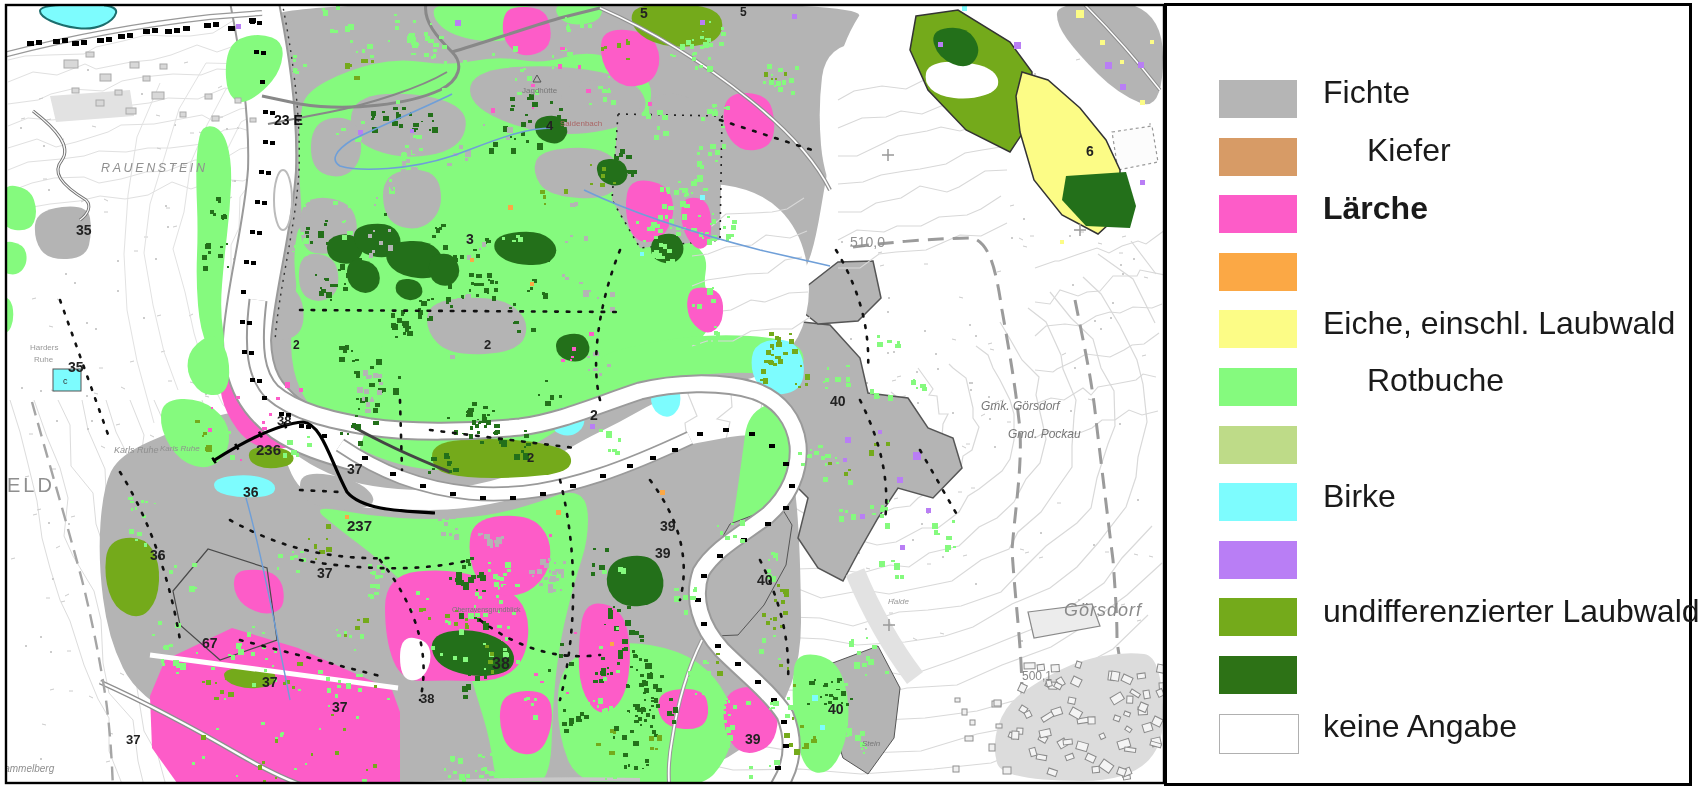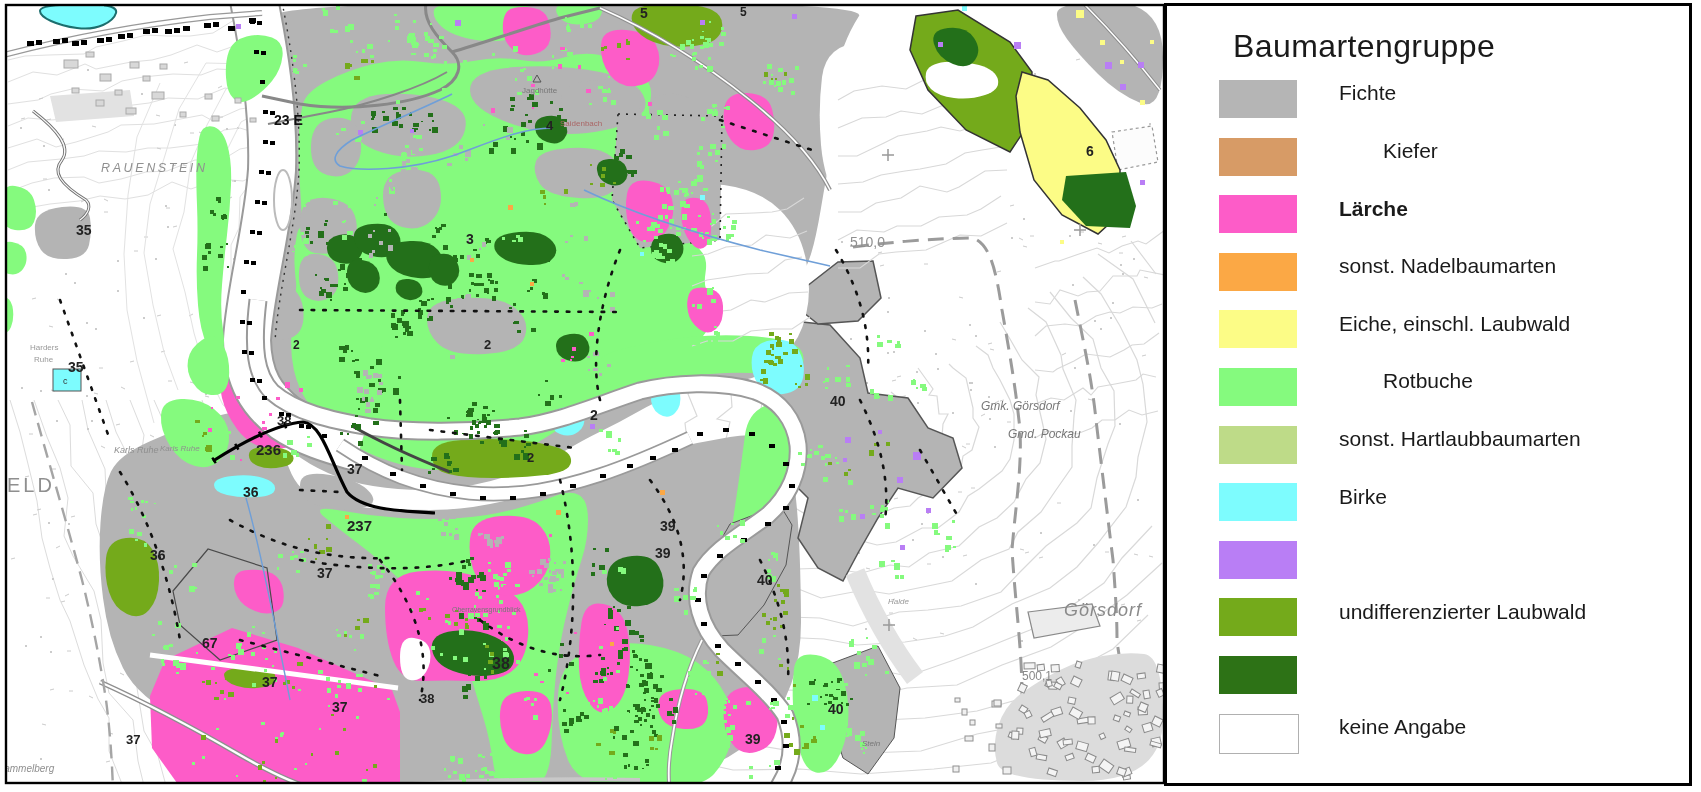"Baumartengruppe" div.lt { html: <div>Baumartengruppe</div> -> none }
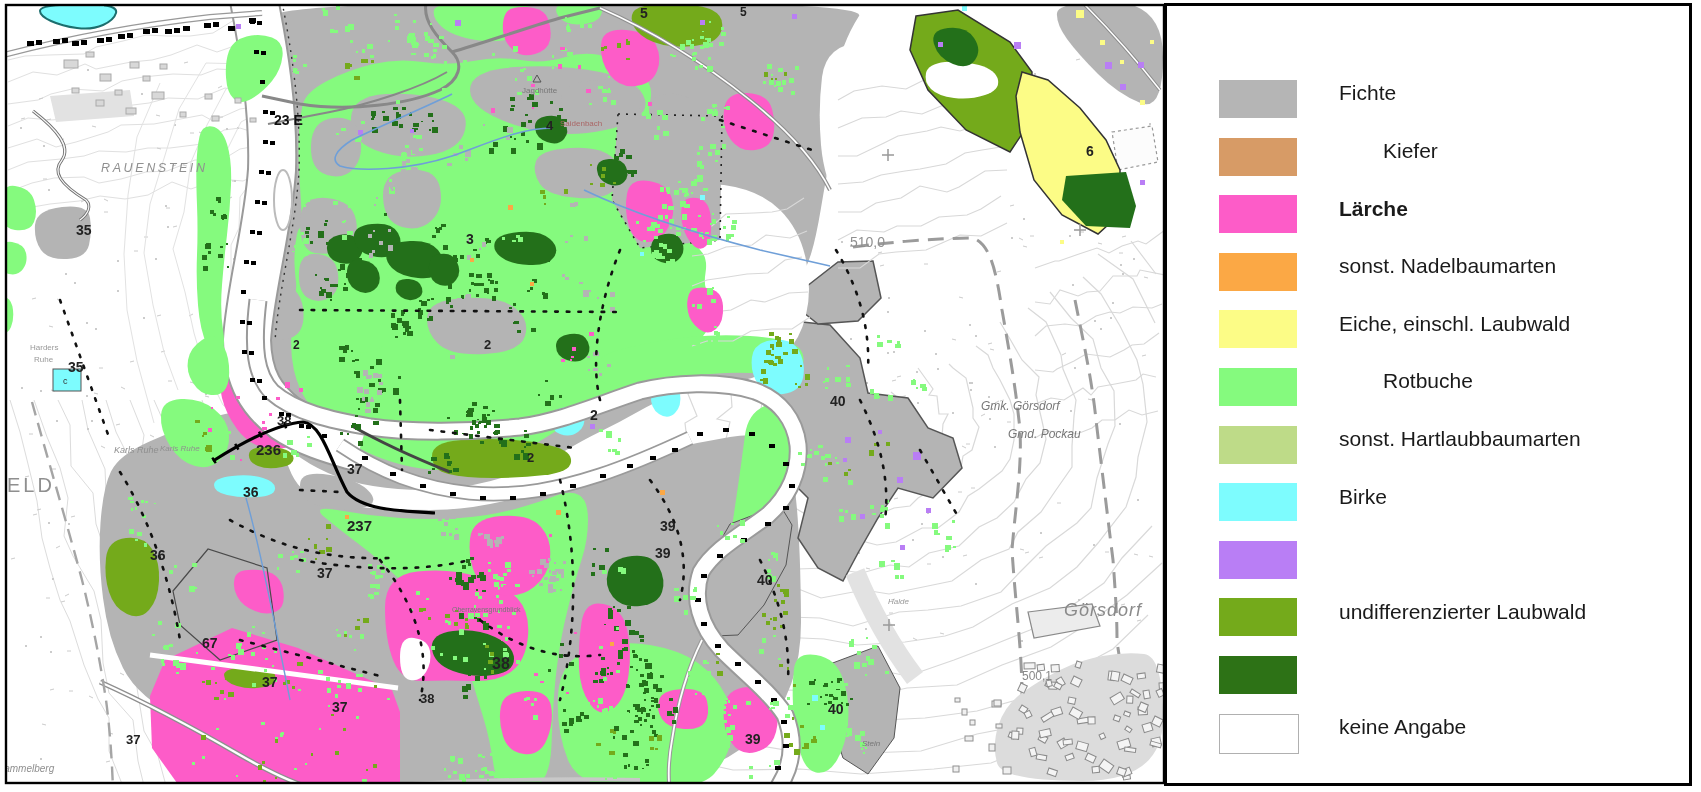"Fichte" .lb { font-size: 21px -> 32px; left: 172px -> 156px }
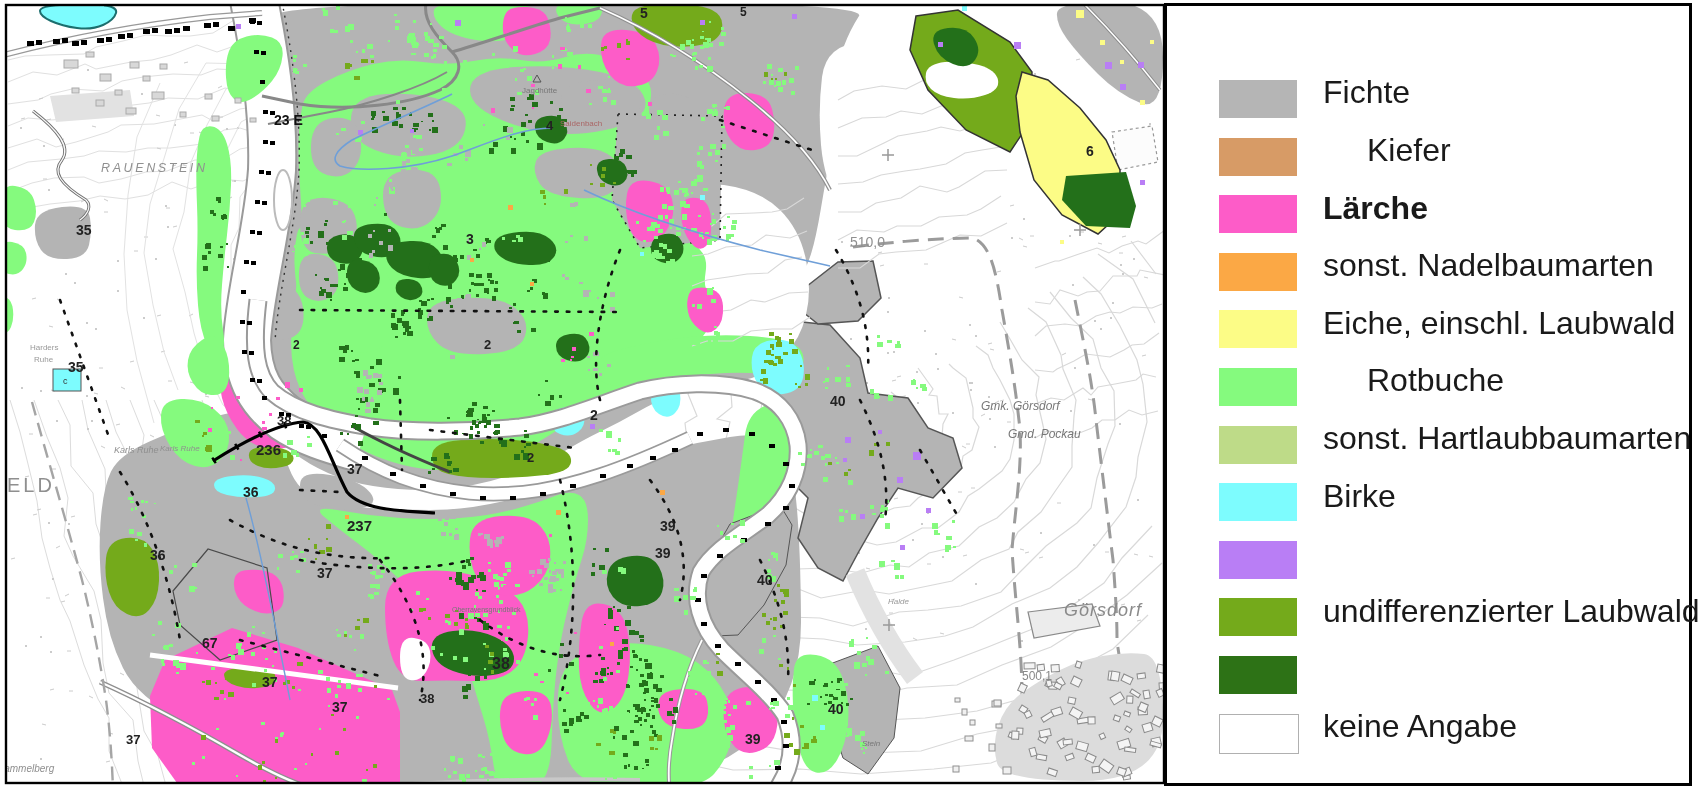"sonst. Nadelbaumarten" div.lb { html: <div>sonst. Nadelbaumarten</div> -> none }
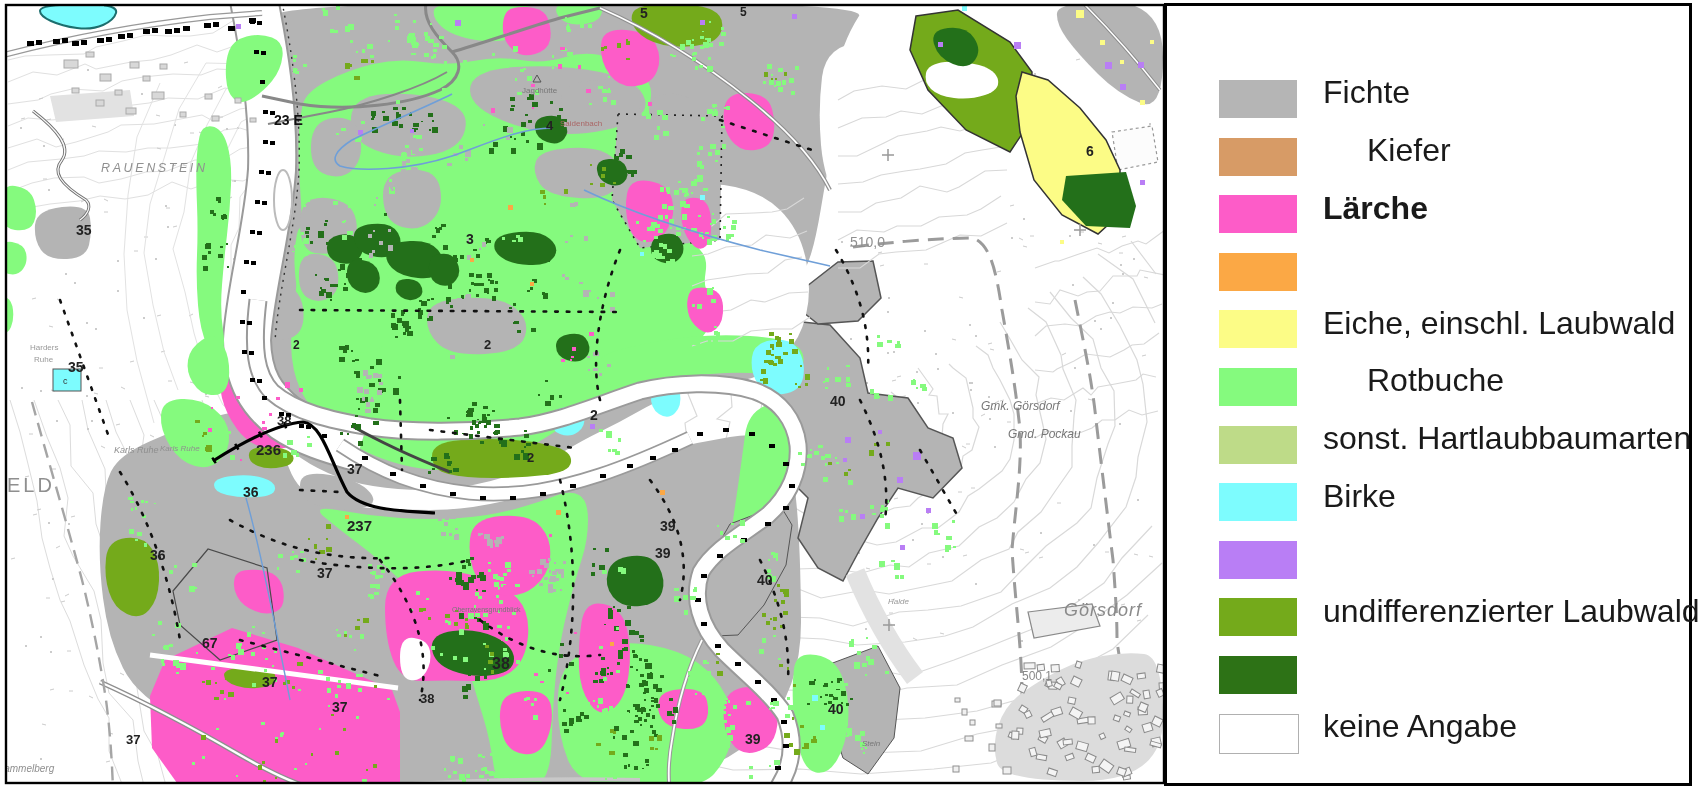"sonst. Hartlaubbaumarten" div.lb { html: <div>sonst. Hartlaubbaumarten</div> -> none }
